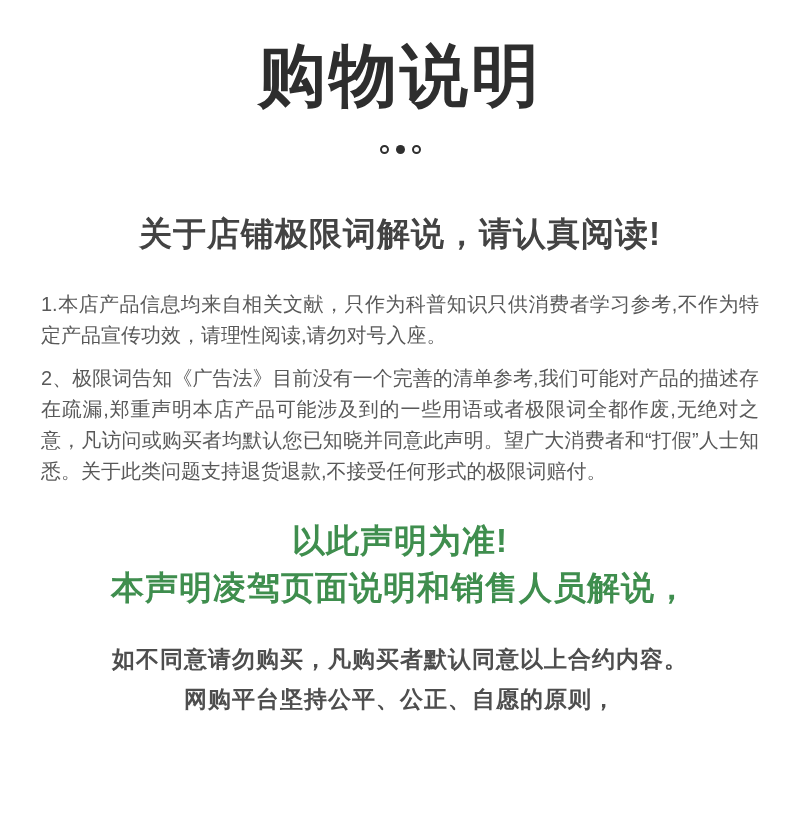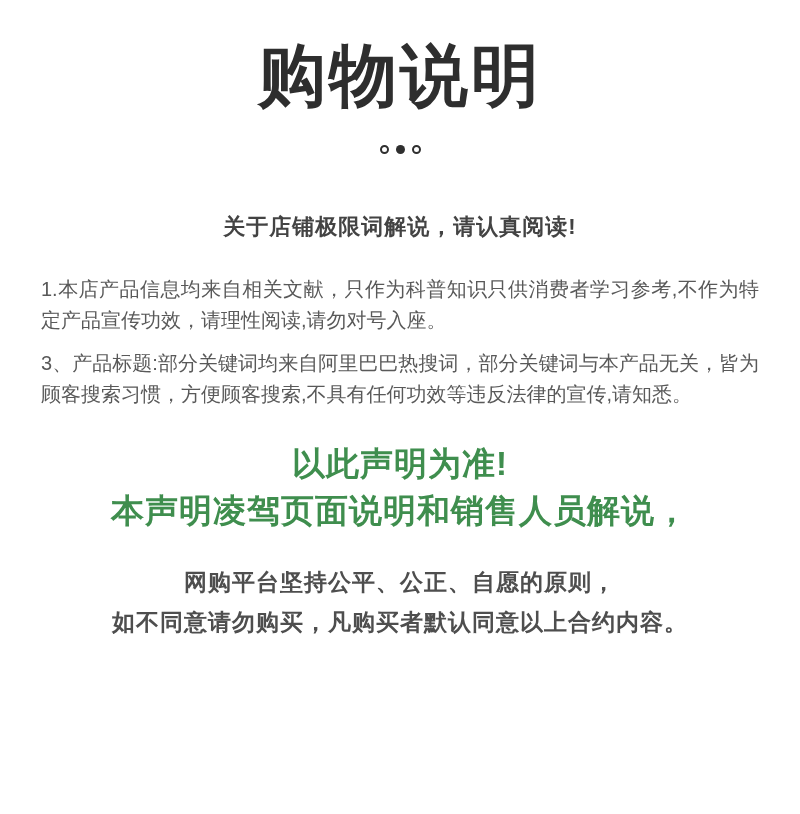"关于店铺极限词解说，请认真阅读!" .section-subtitle { font-size: 22px -> 33px }
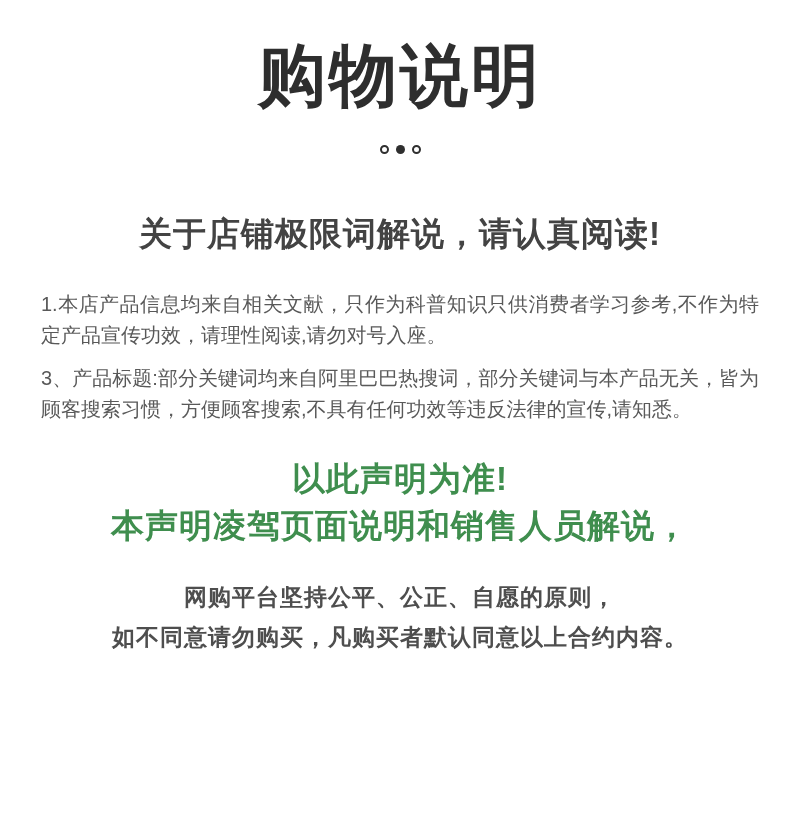"2、极限词告知《广告法》目前没有一个完善的清单参考,我们可能对产品的描述存在疏漏" p { html: none -> <p>2、极限词告知《广告法》目前没有一个完善的清单参考,我们可能对产品的描述存在疏漏,郑重声明本店产品可能涉及到的一些用语或者极限词全都作废,无绝对之意，凡访问或购买者均默认您已知晓并同意此声明。望广大消费者和“打假”人士知悉。关于此类问题支持退货退款,不接受任何形式的极限词赔付。</p> }
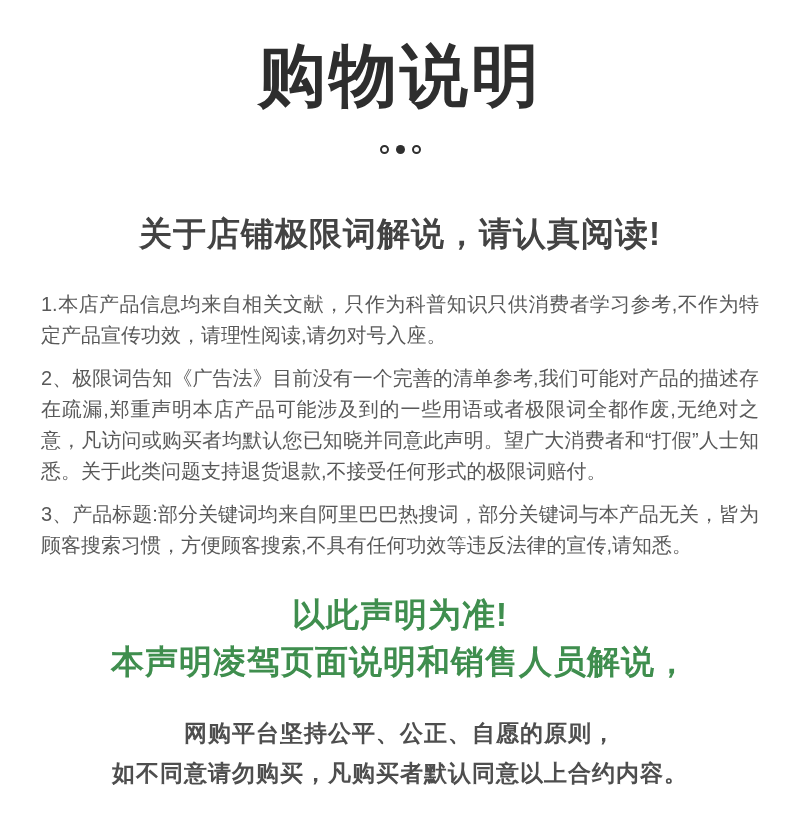"3、产品标题:部分关键词均来自阿里巴巴热搜词，部分关键词与本产品无关，皆为顾客搜" p { html: <p>3、产品标题:部分关键词均来自阿里巴巴热搜词，部分关键词与本产品无关，皆为顾客搜索习惯，方便顾客搜索,不具有任何功效等违反法律的宣传,请知悉。</p> -> none }
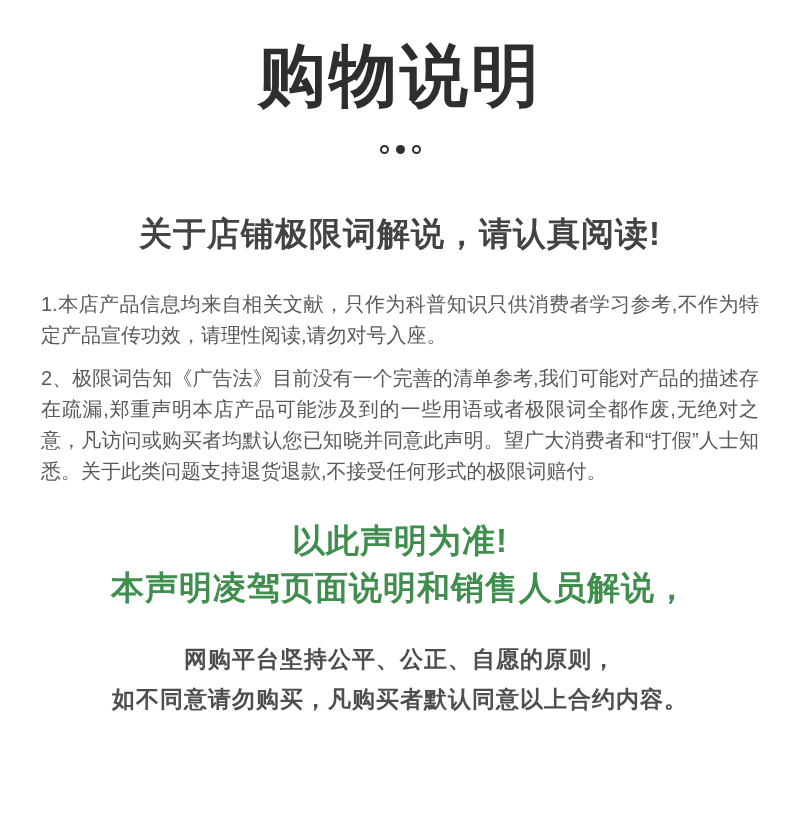"网购平台坚持公平、公正、自愿的原则，" div { order: before "如不同意请勿购买，凡购买者默认同意以上合约内容。" -> after "如不同意请勿购买，凡购买者默认同意以上合约内容。" }
